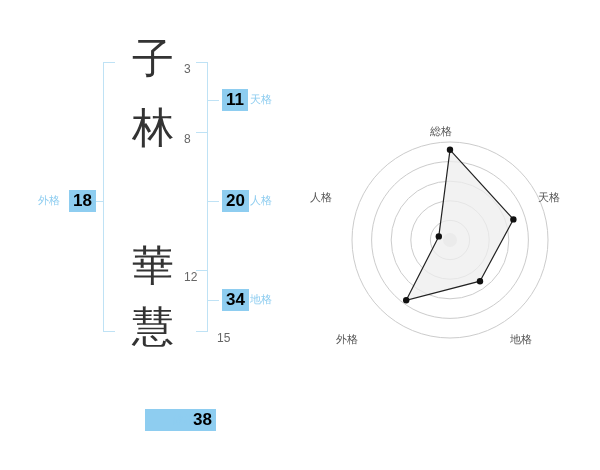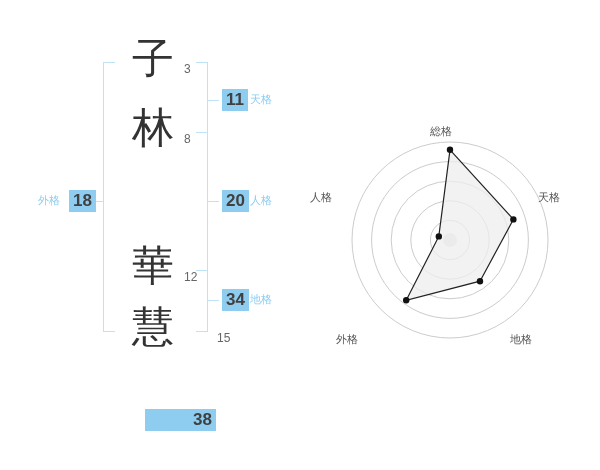"11" .badge { color: #404040 -> #000000 }
